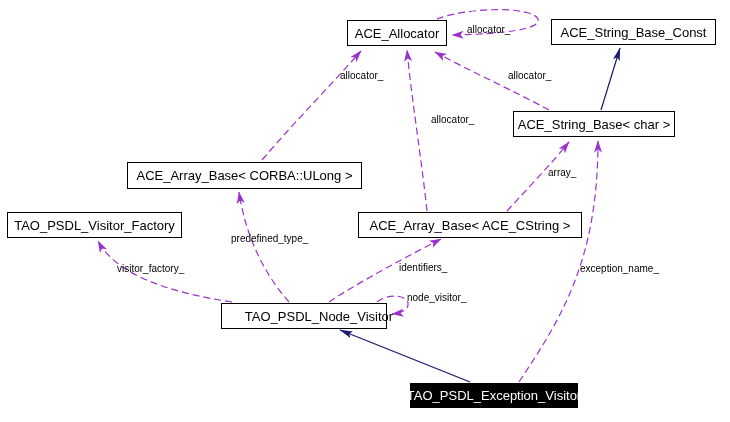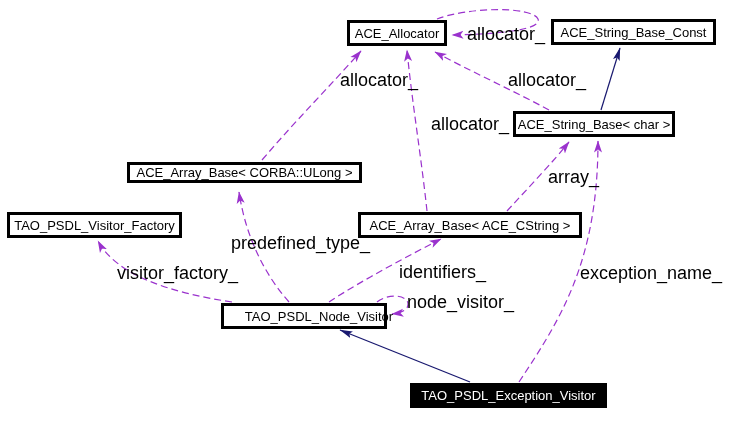"ACE_Allocator" .node { border: 3px solid #000000 -> 1px solid #000000 }
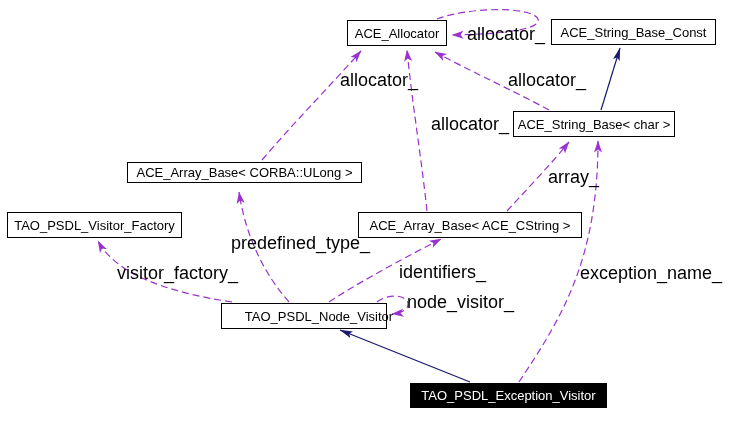"allocator_" .edge-label { font-size: 18px -> 10px }
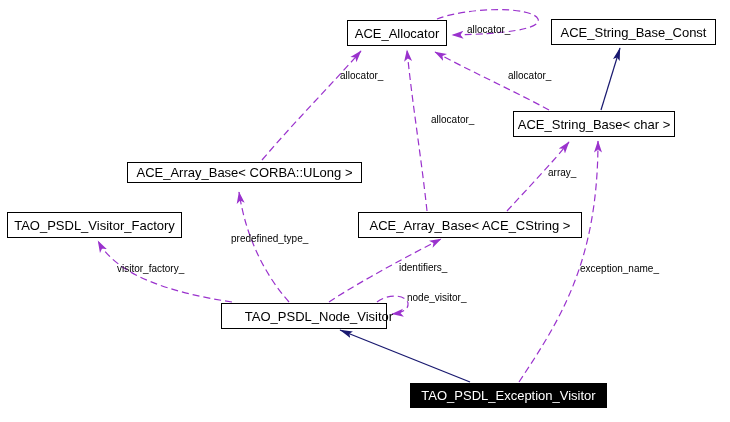"ACE_Array_Base< CORBA::ULong >" div.node { height: 21px -> 27px }
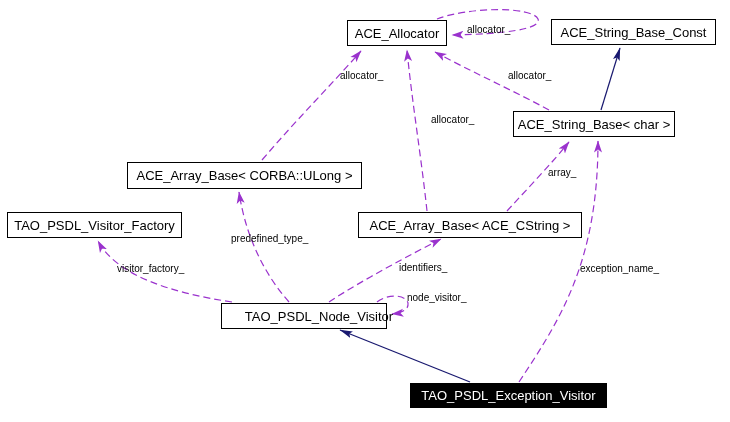"TAO_PSDL_Exception_Visitor" div.node { width: 197px -> 168px }
